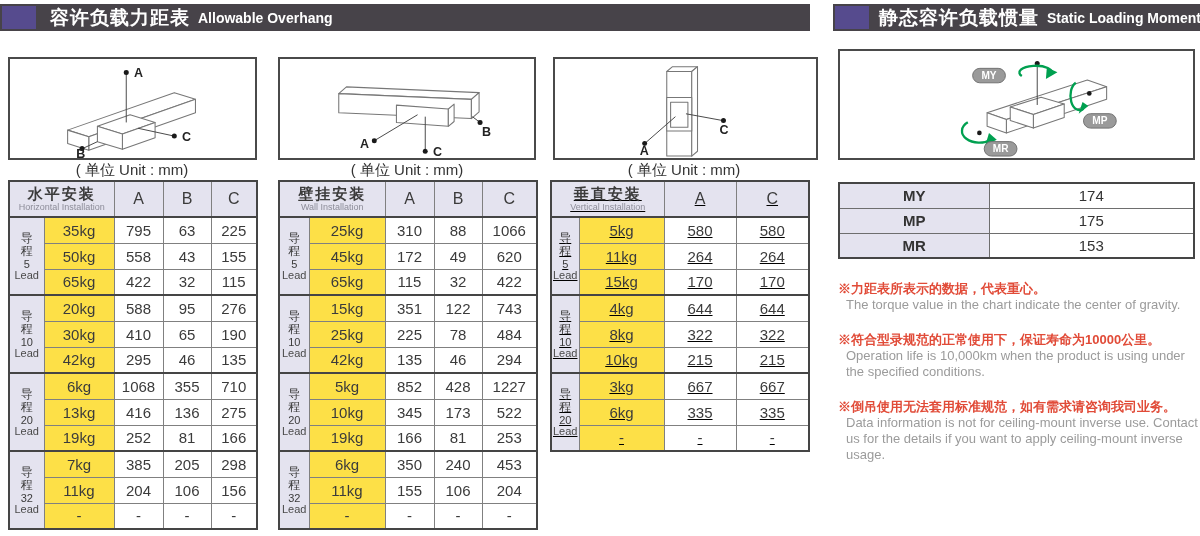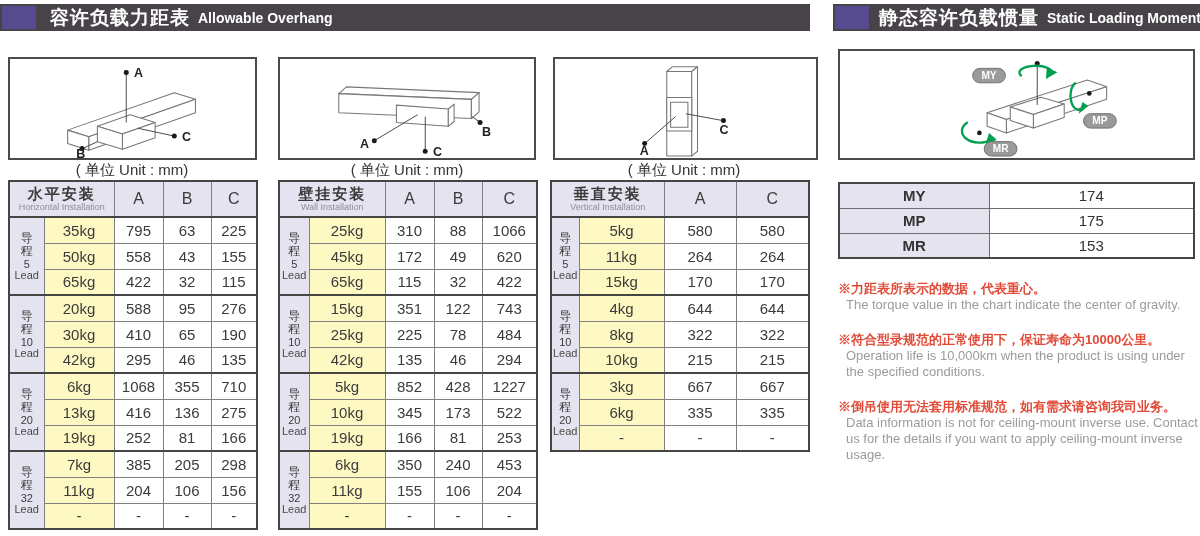"垂直安装" #tbl-2 { text-decoration: none -> underline }
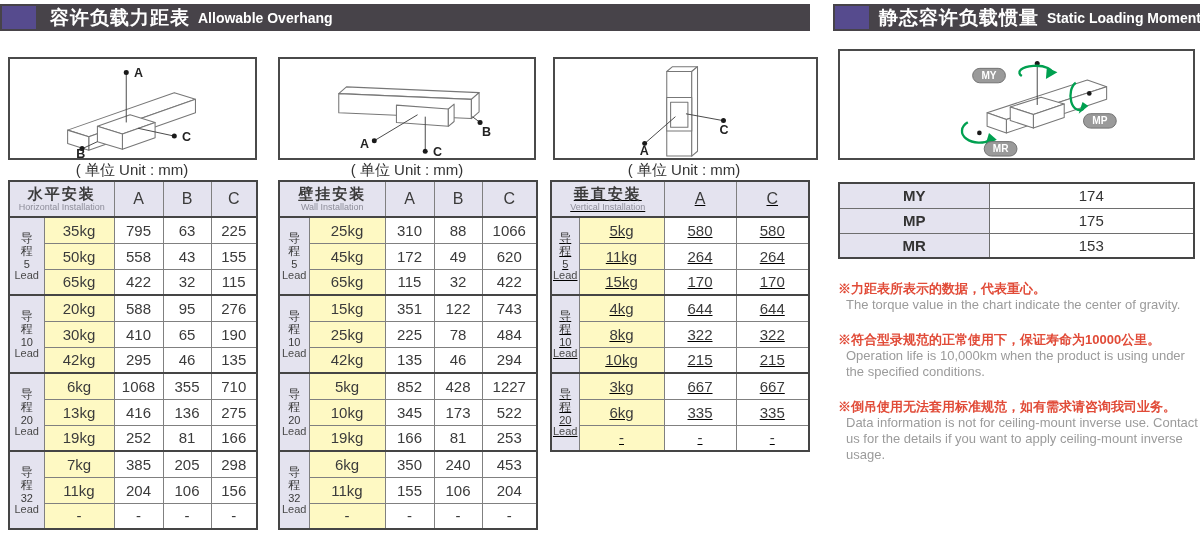"35kg" .spec-table td.t-kg { background: #fef9c3 -> #fde047 }
